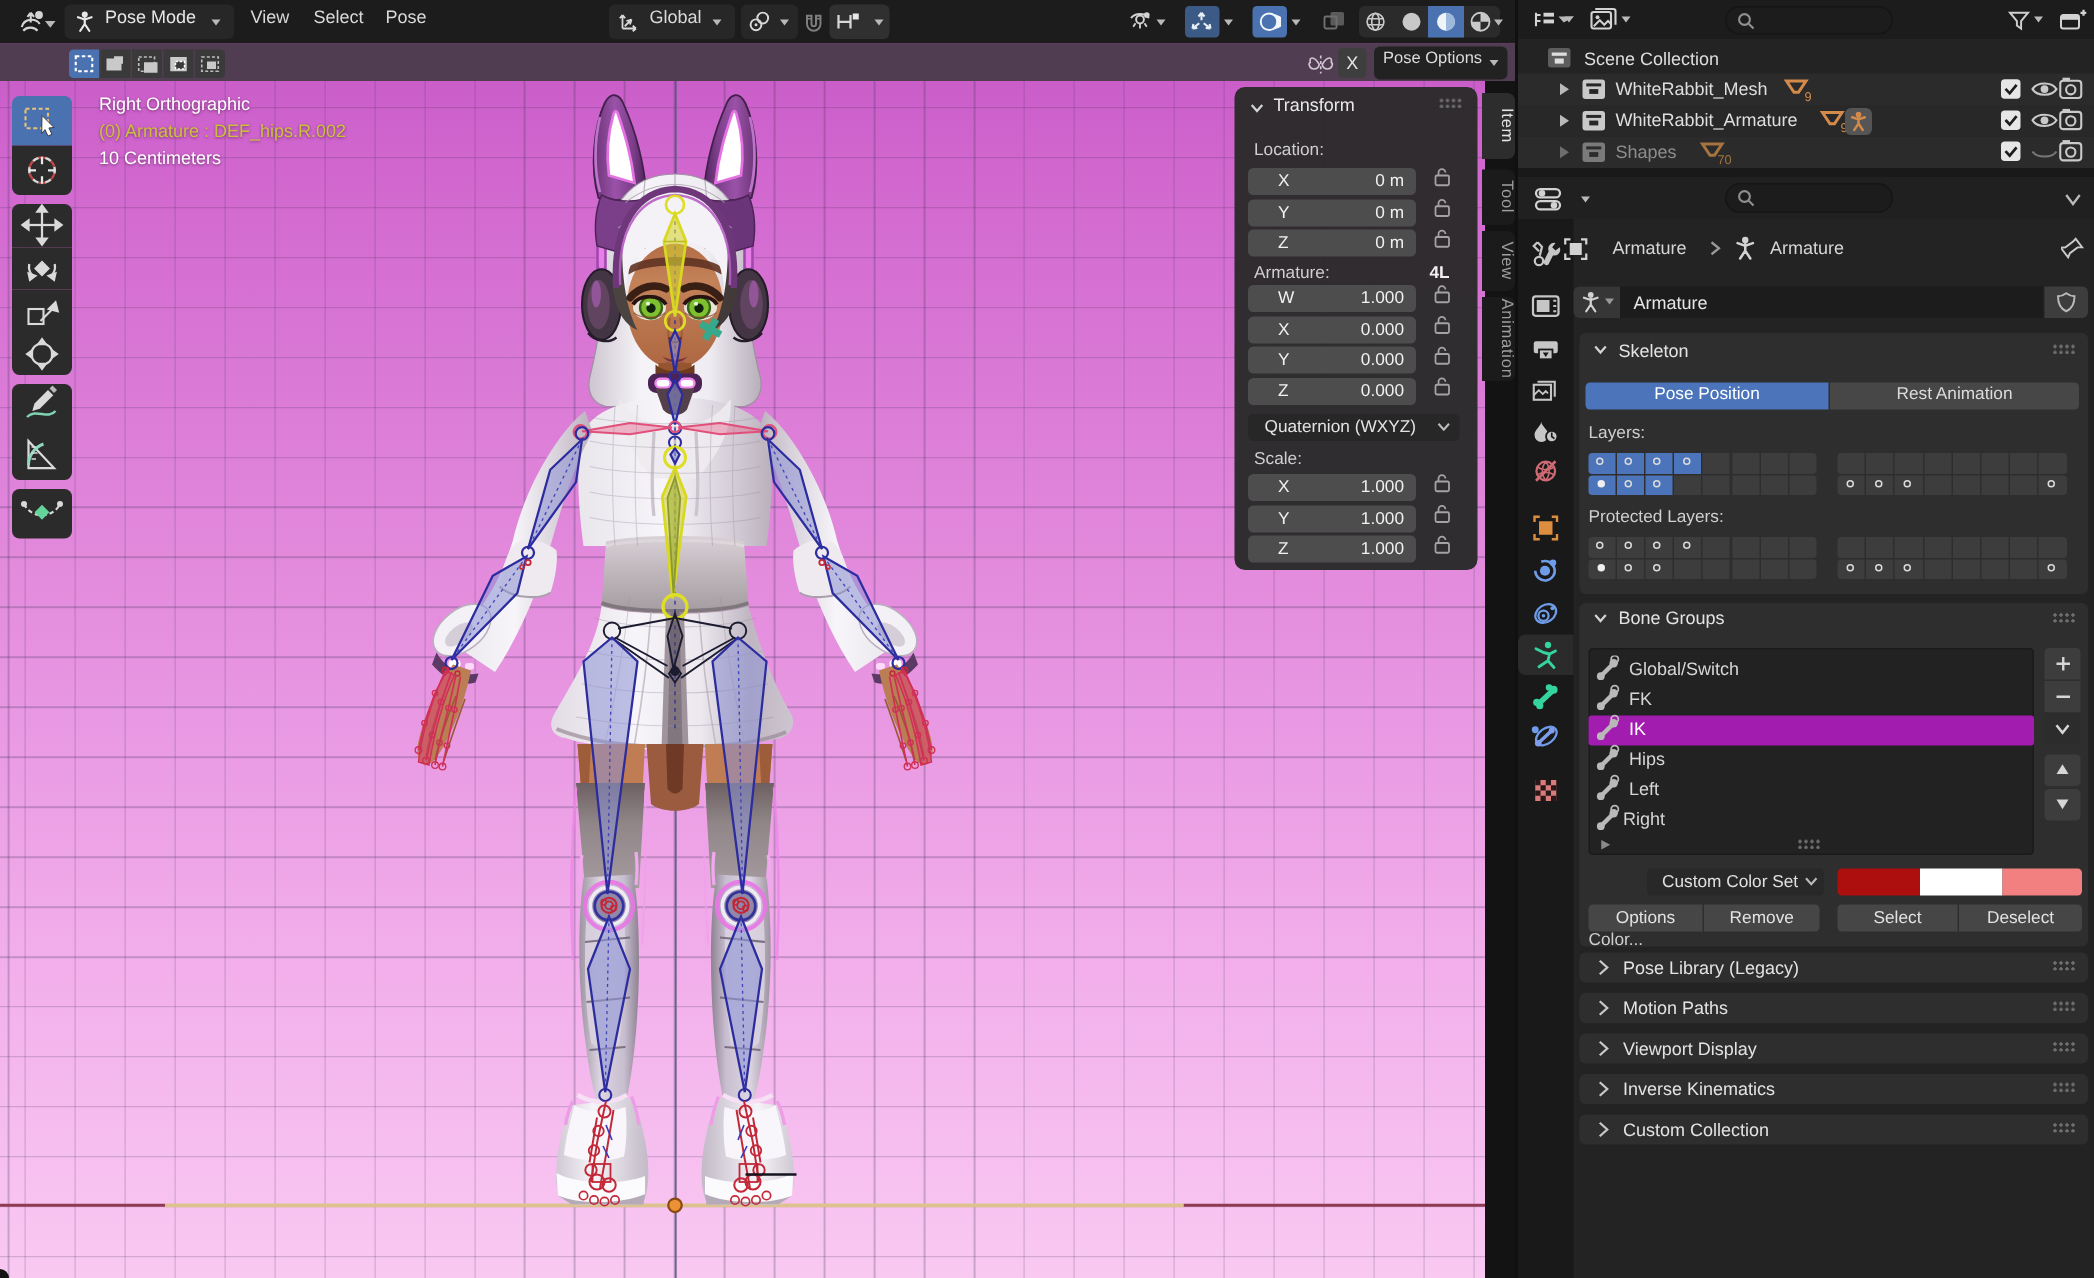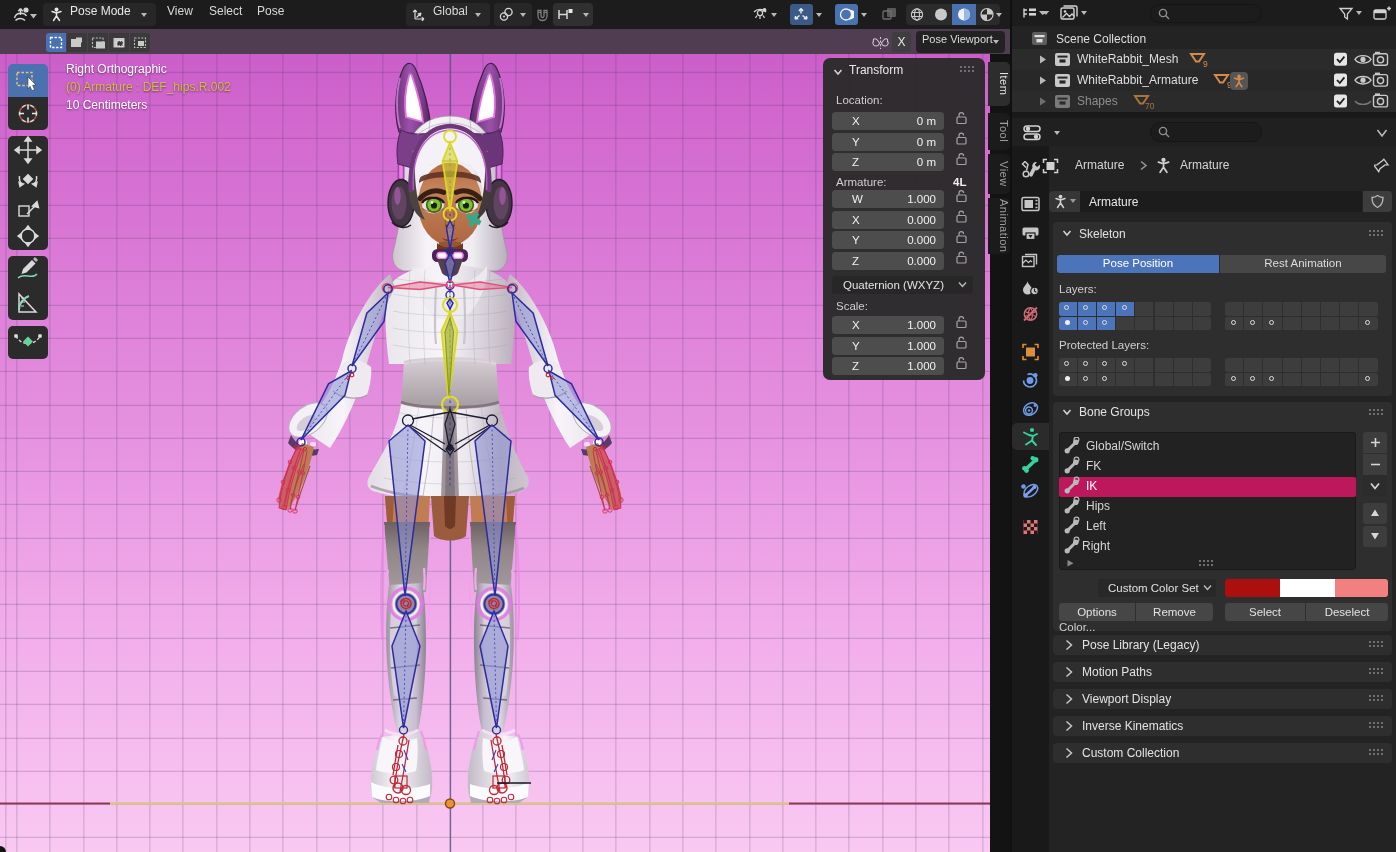"Pose Viewport" div.htext { text: Viewport -> Options }
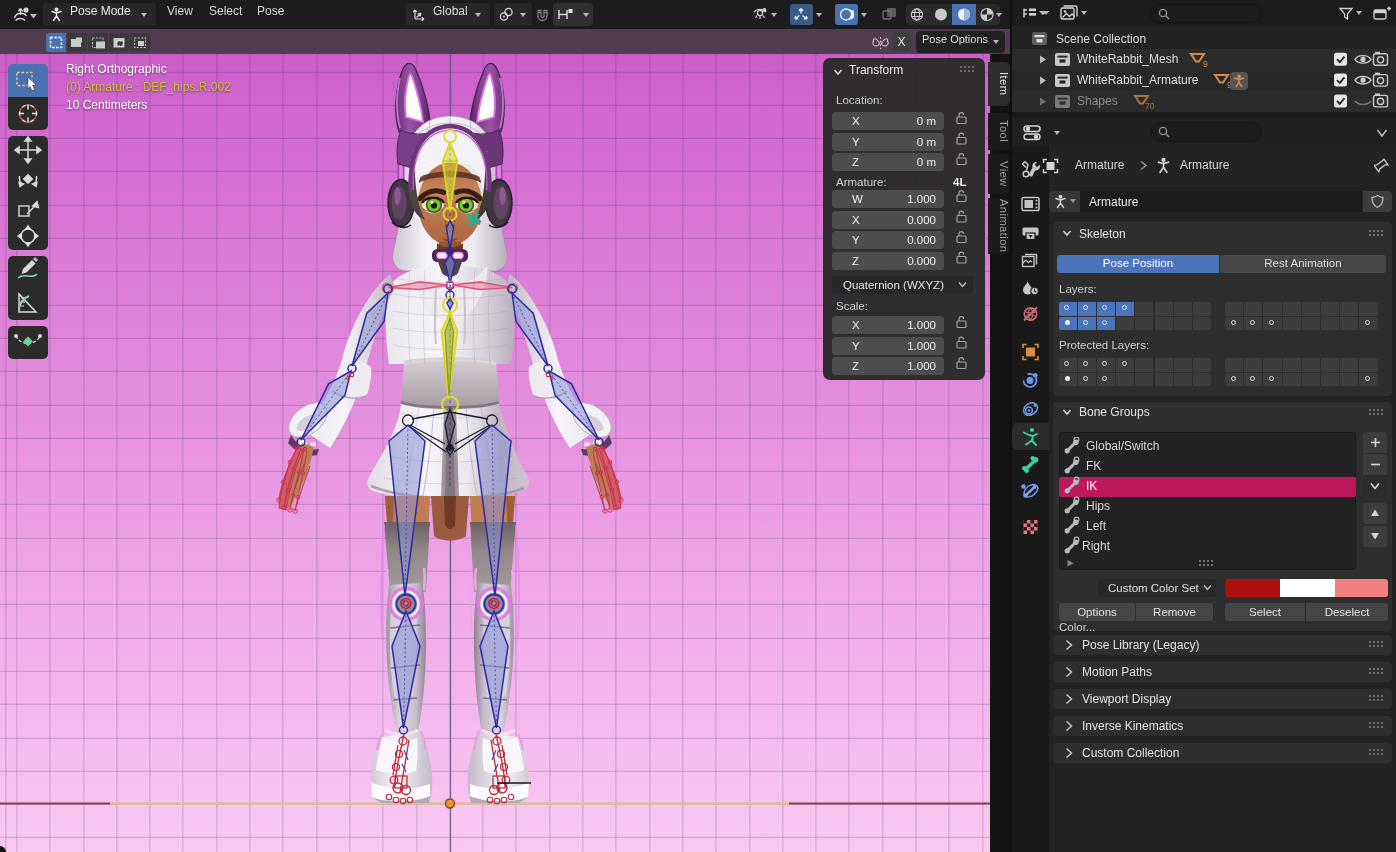"IK" div.bgrow { background: #be185d -> #a21caf }
